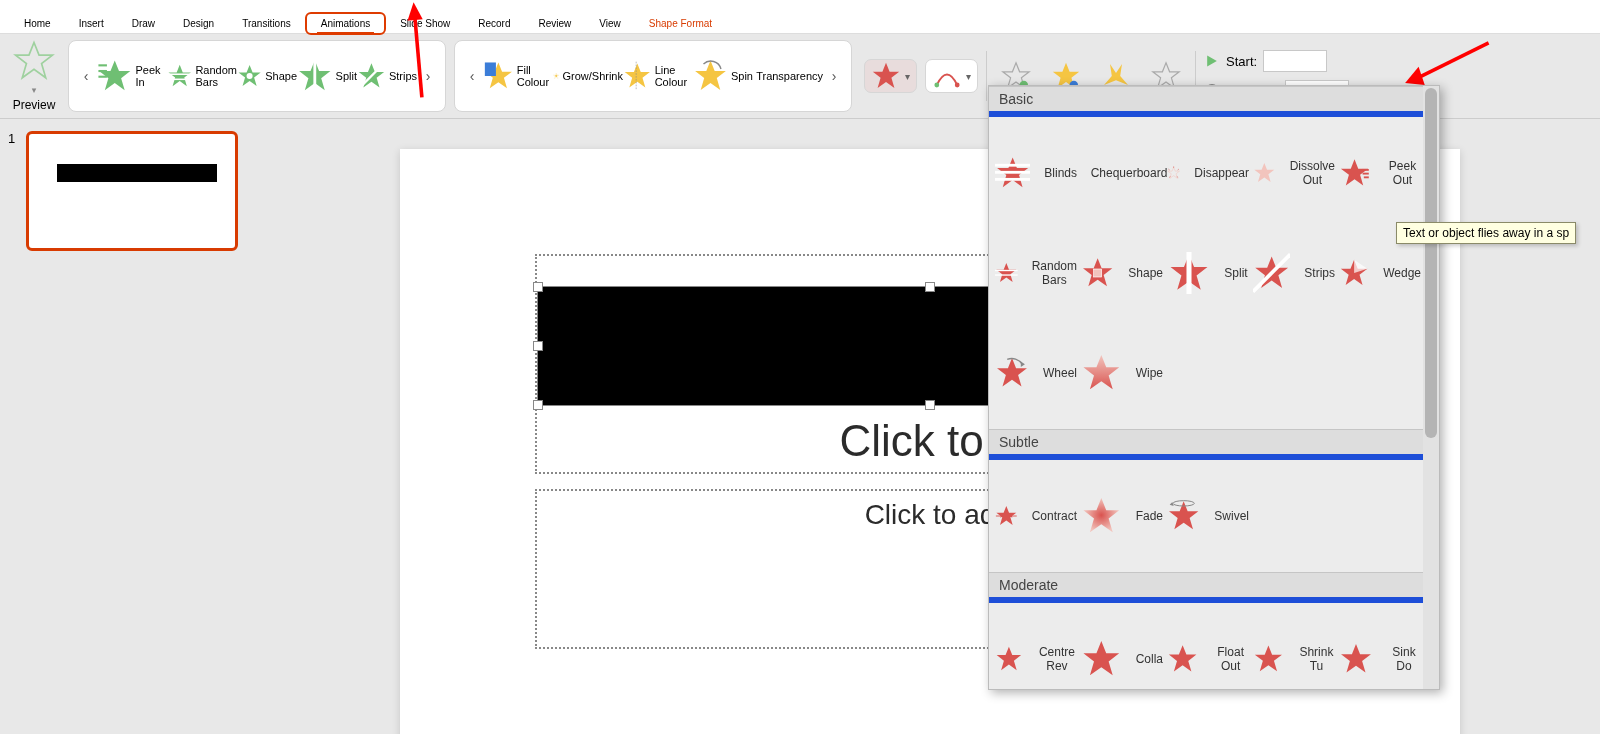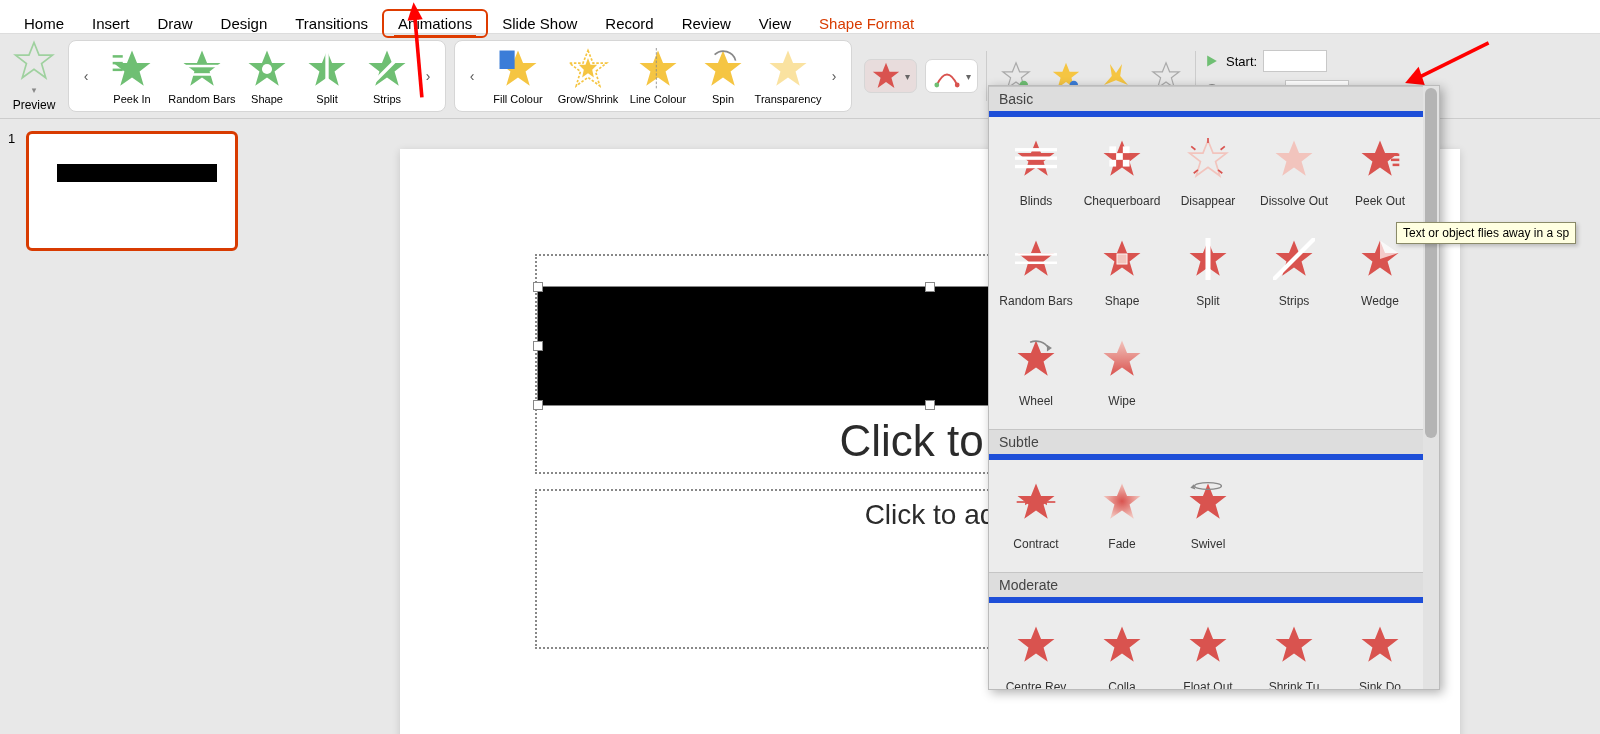"Home" .menu-tab { font-size: 15px -> 10px }
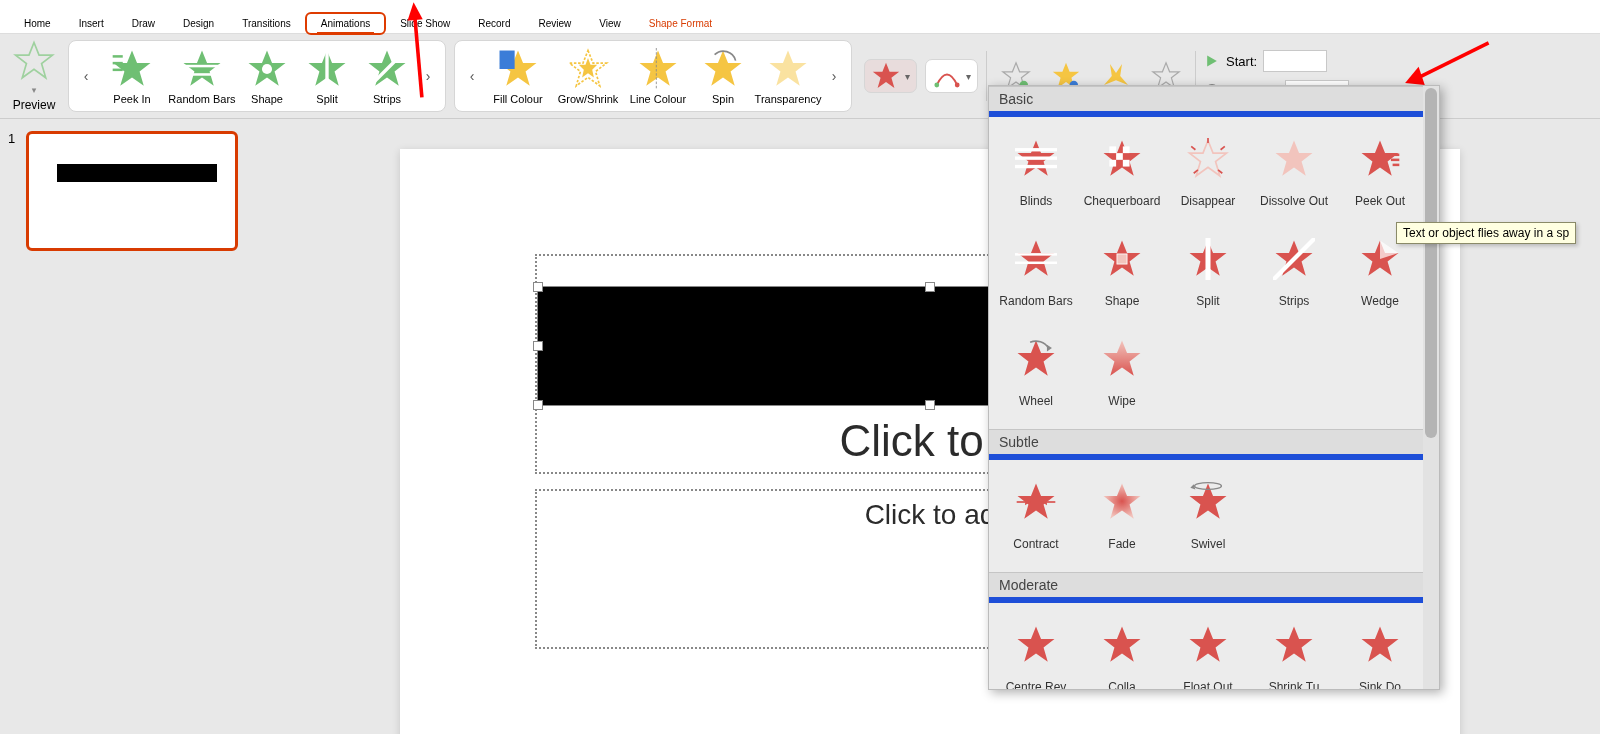"Peek In" .ribbon-item { flex-direction: column -> row }
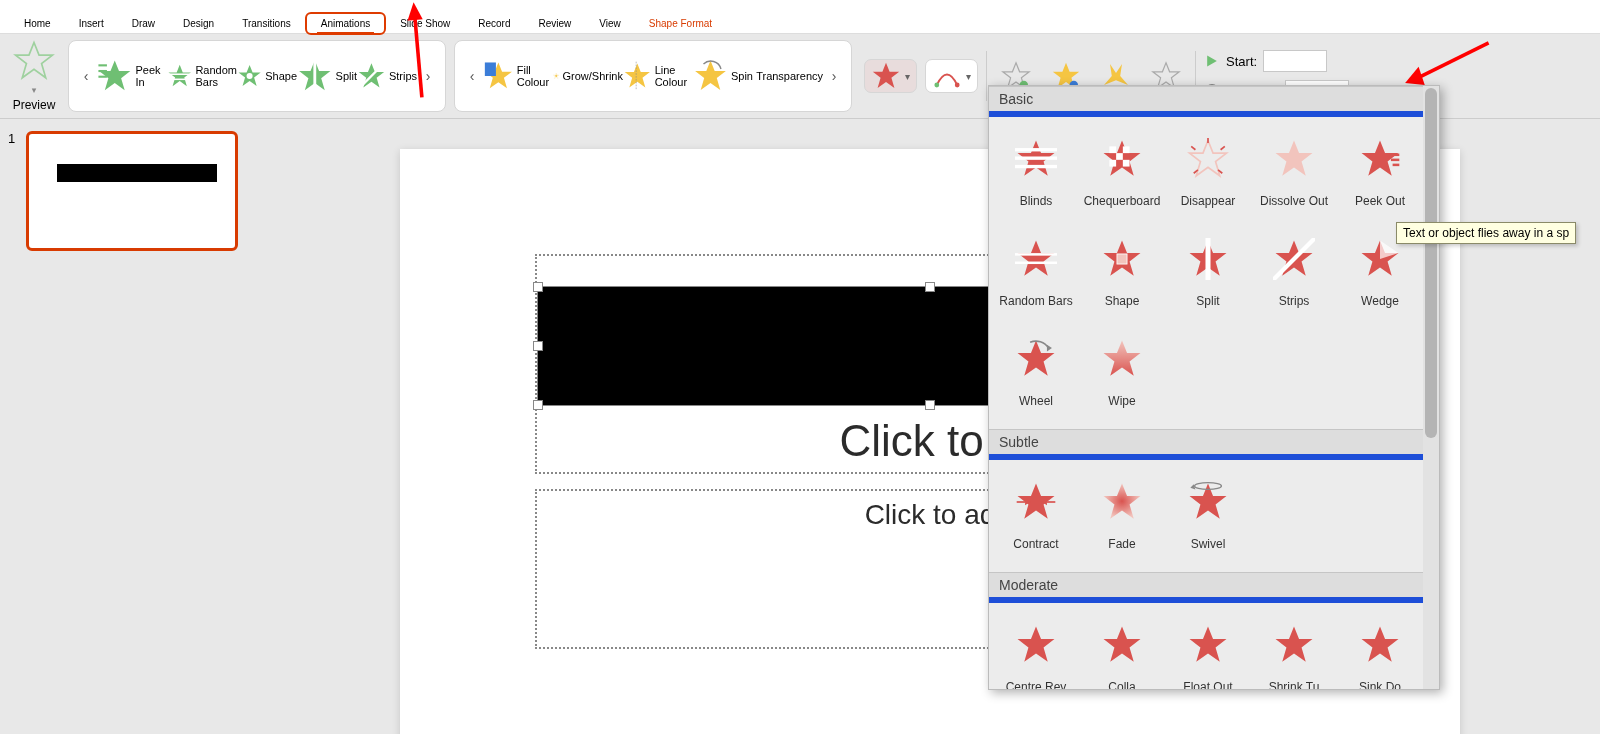"Blinds" .anim-cell { flex-direction: column -> row }
